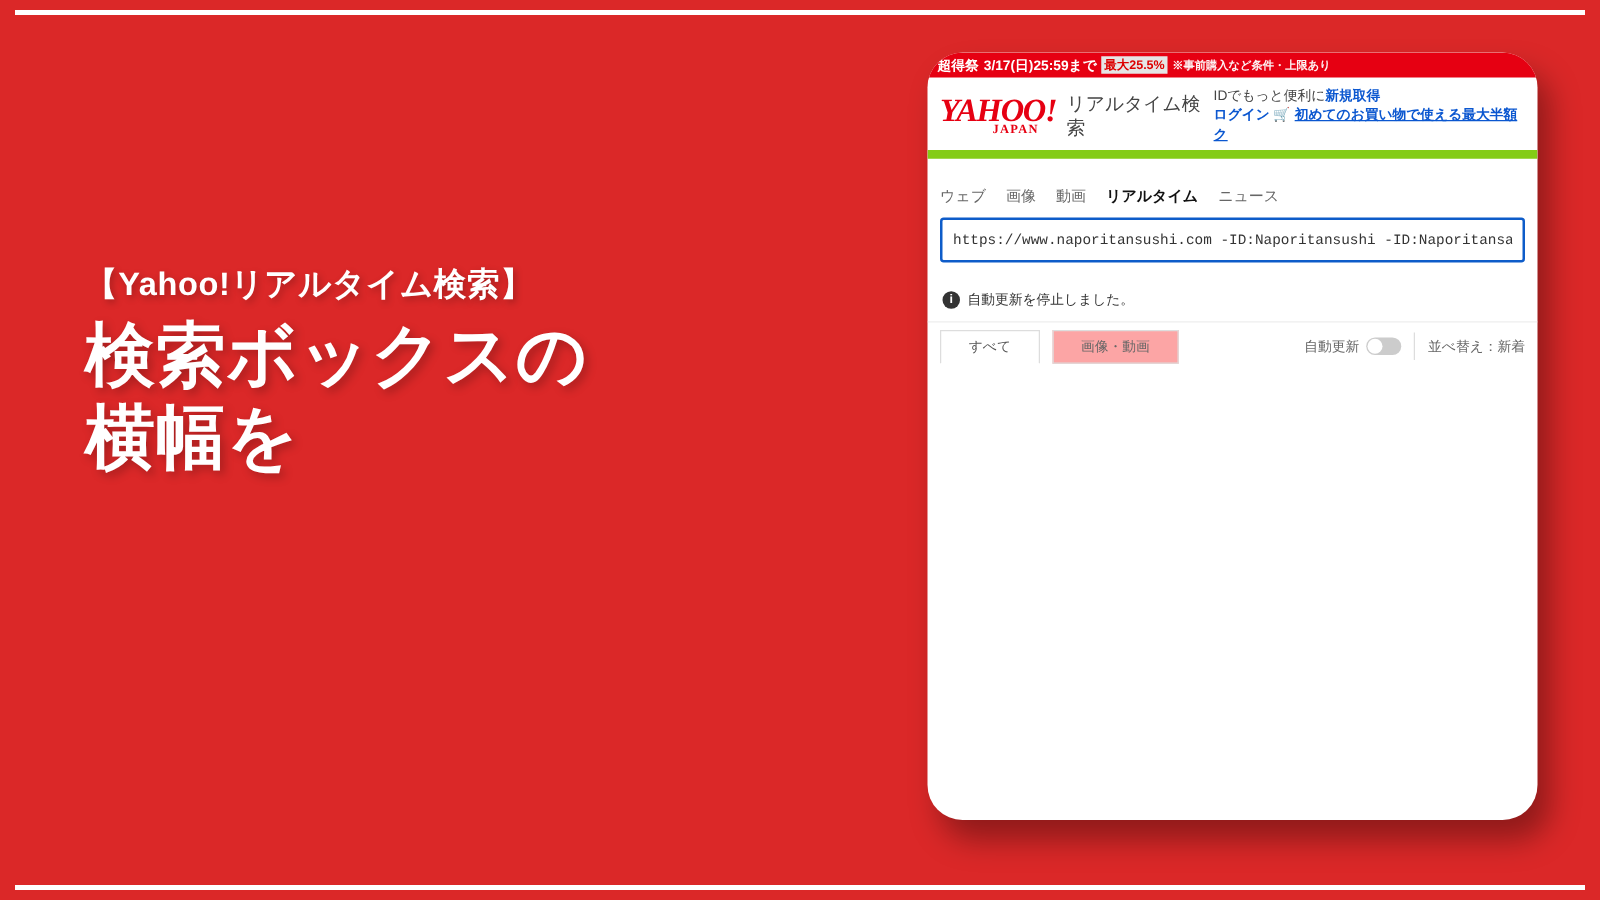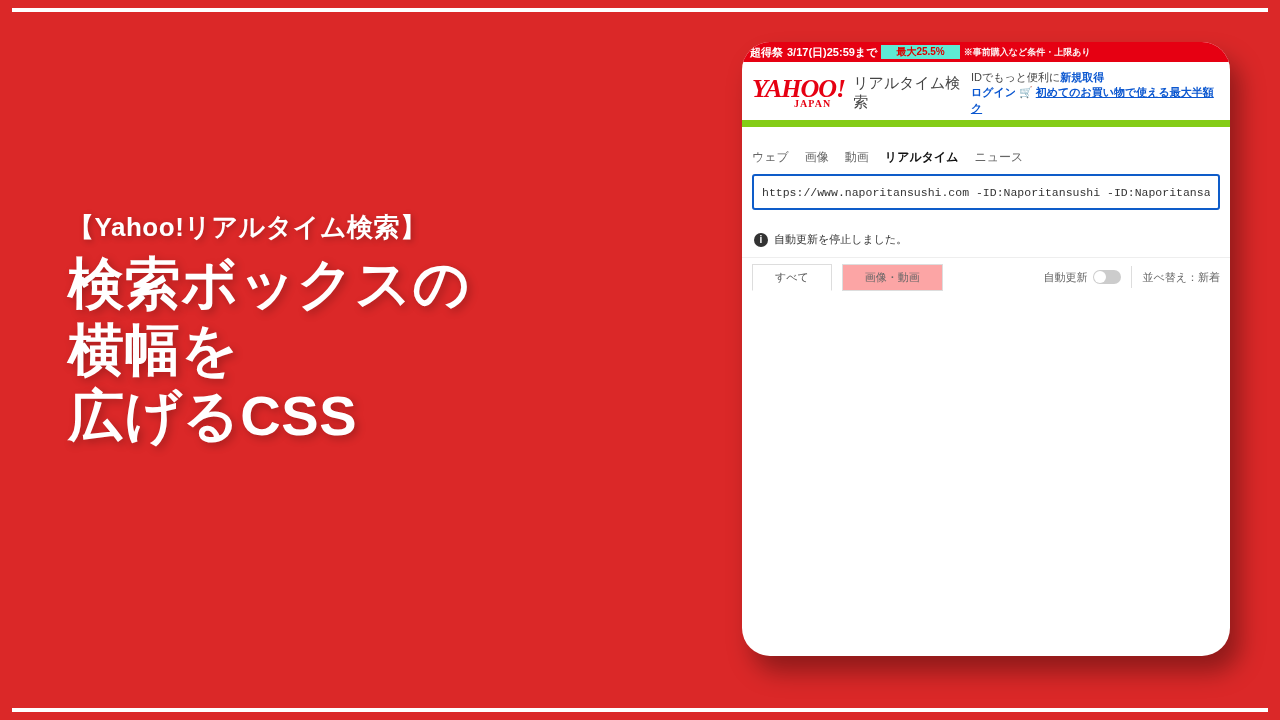"最大25.5%" .promo-banner .badge { background: #5eead4 -> #e5e5e5; padding: 0 15px -> 0 2px }
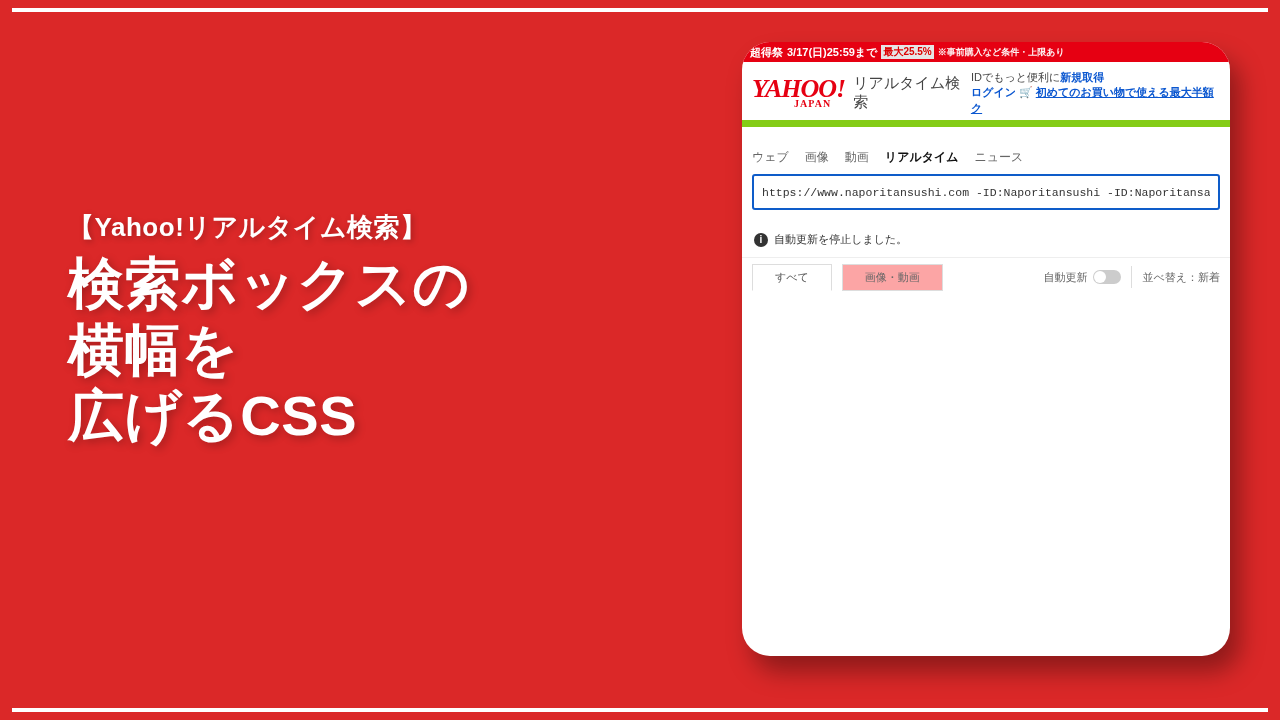"広げるCSS" div.title-line { html: <div>広げるCSS</div> -> none }
